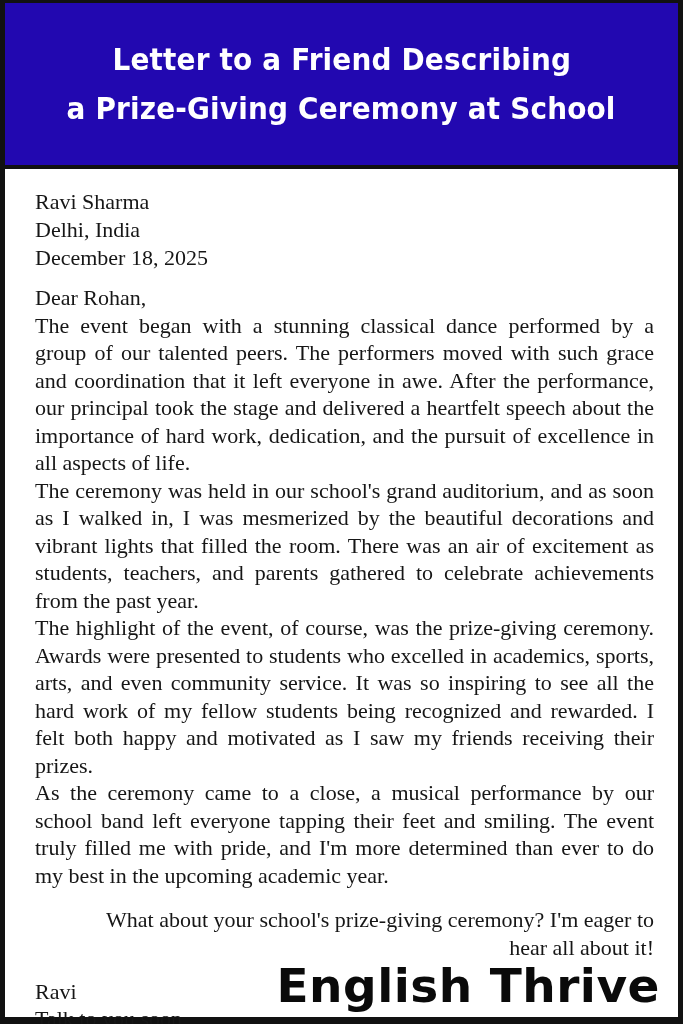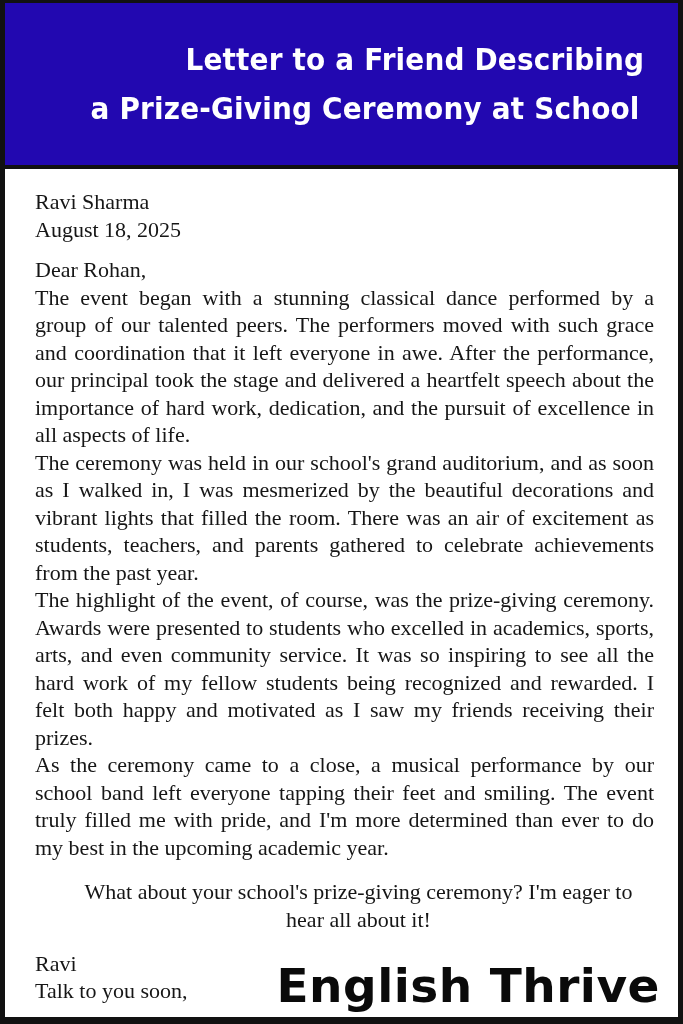"Letter to a Friend Describing" .header-banner { align-items: flex-end -> center }
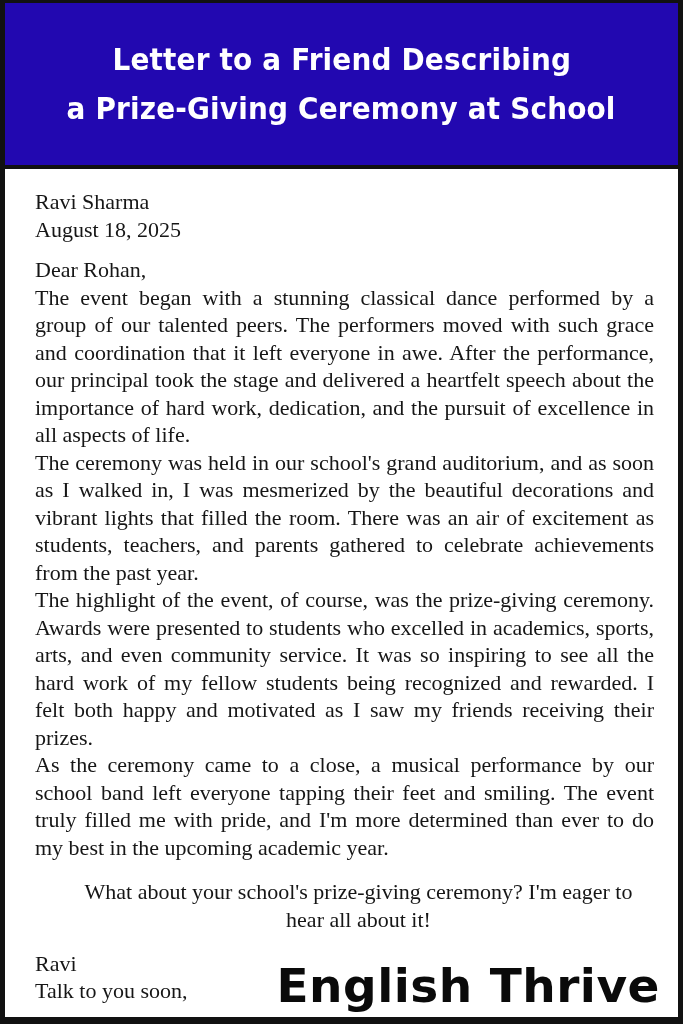"Delhi, India" p.address-line { html: none -> <p>Delhi, India</p> }
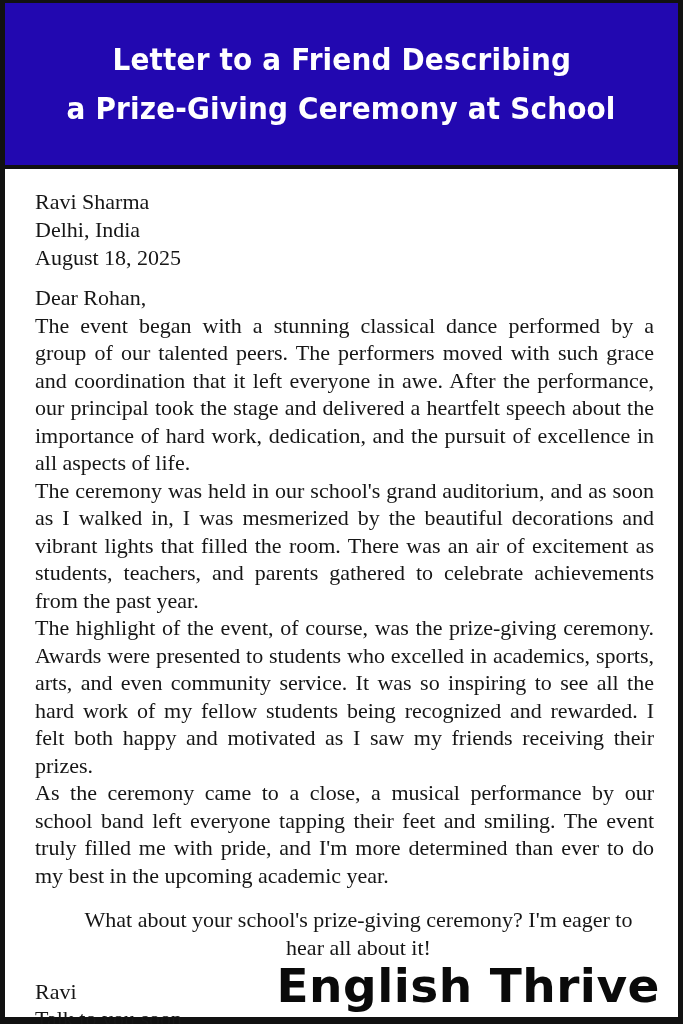"August 18, 2025" p.address-line { text: August -> December }
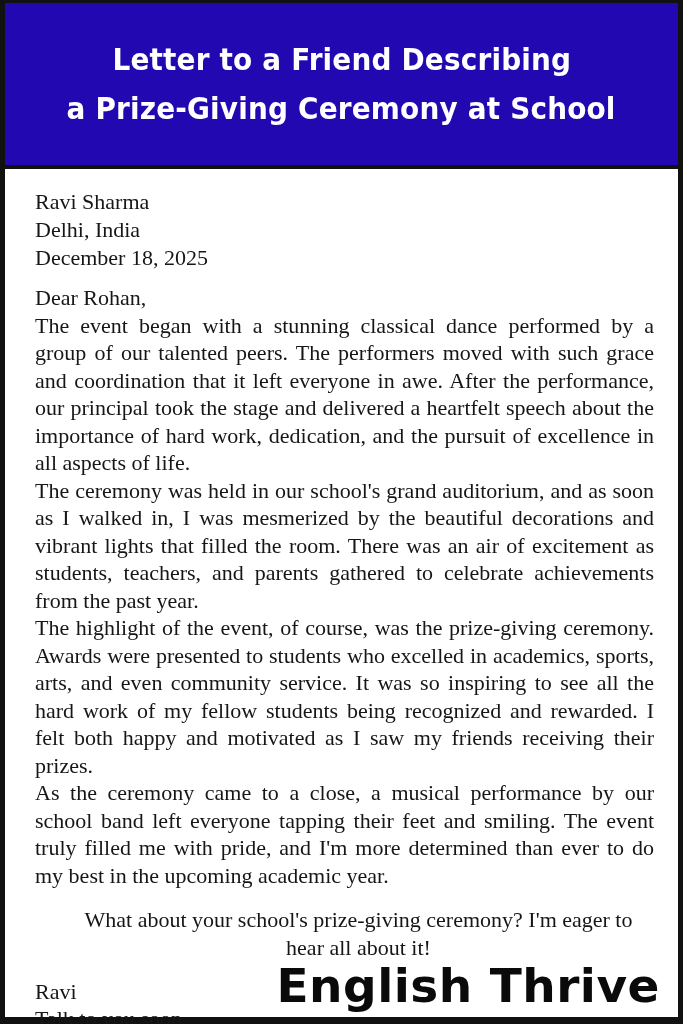"What about your school's prize-giving" .para.last-of-flow { text-align: center -> right }
